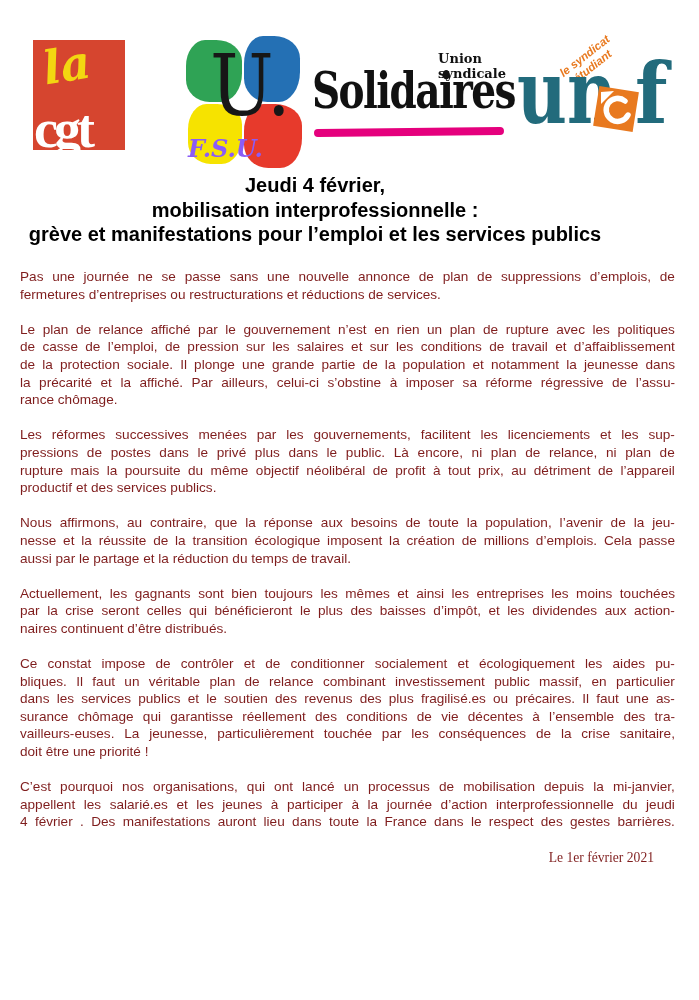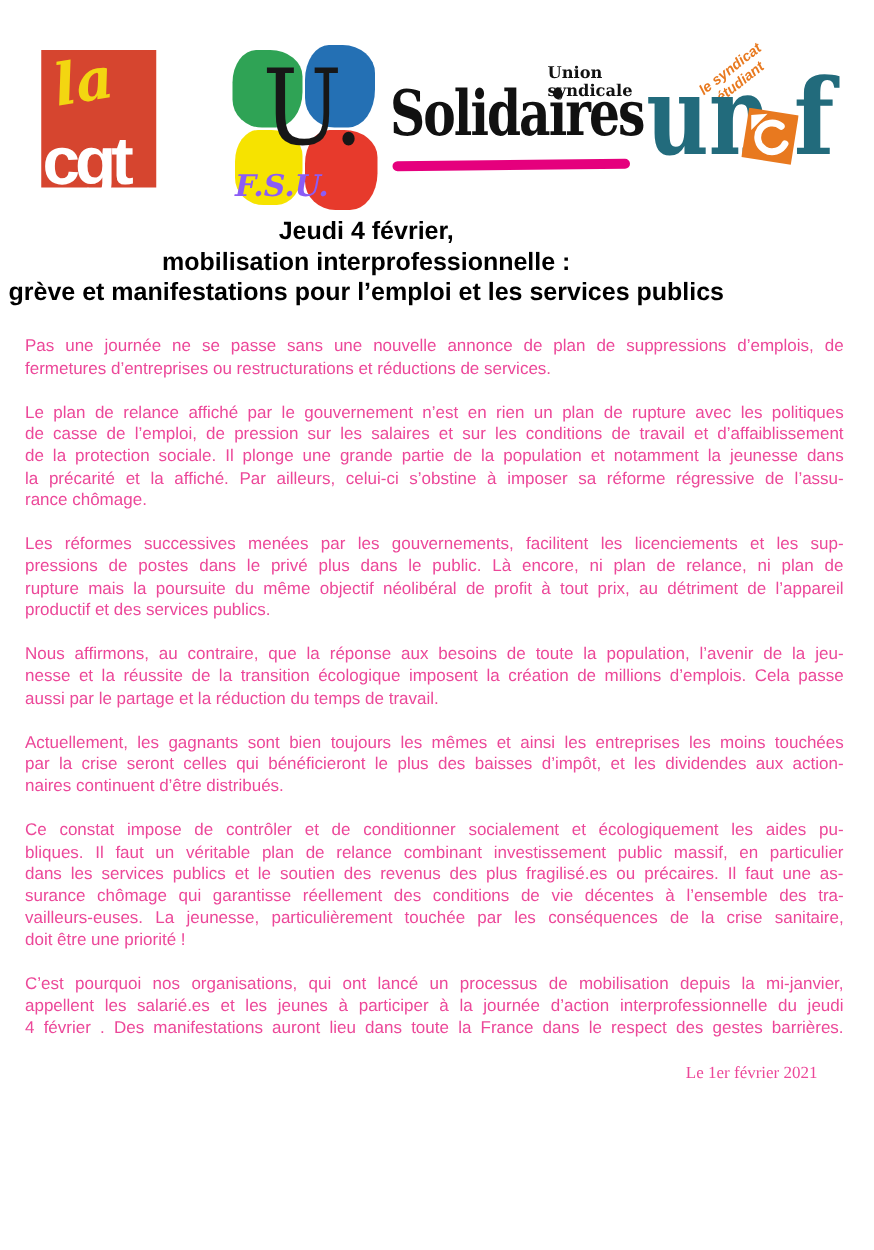"cgt" .cgt-txt { font-family: Liberation Sans, sans-serif -> Liberation Serif, serif }
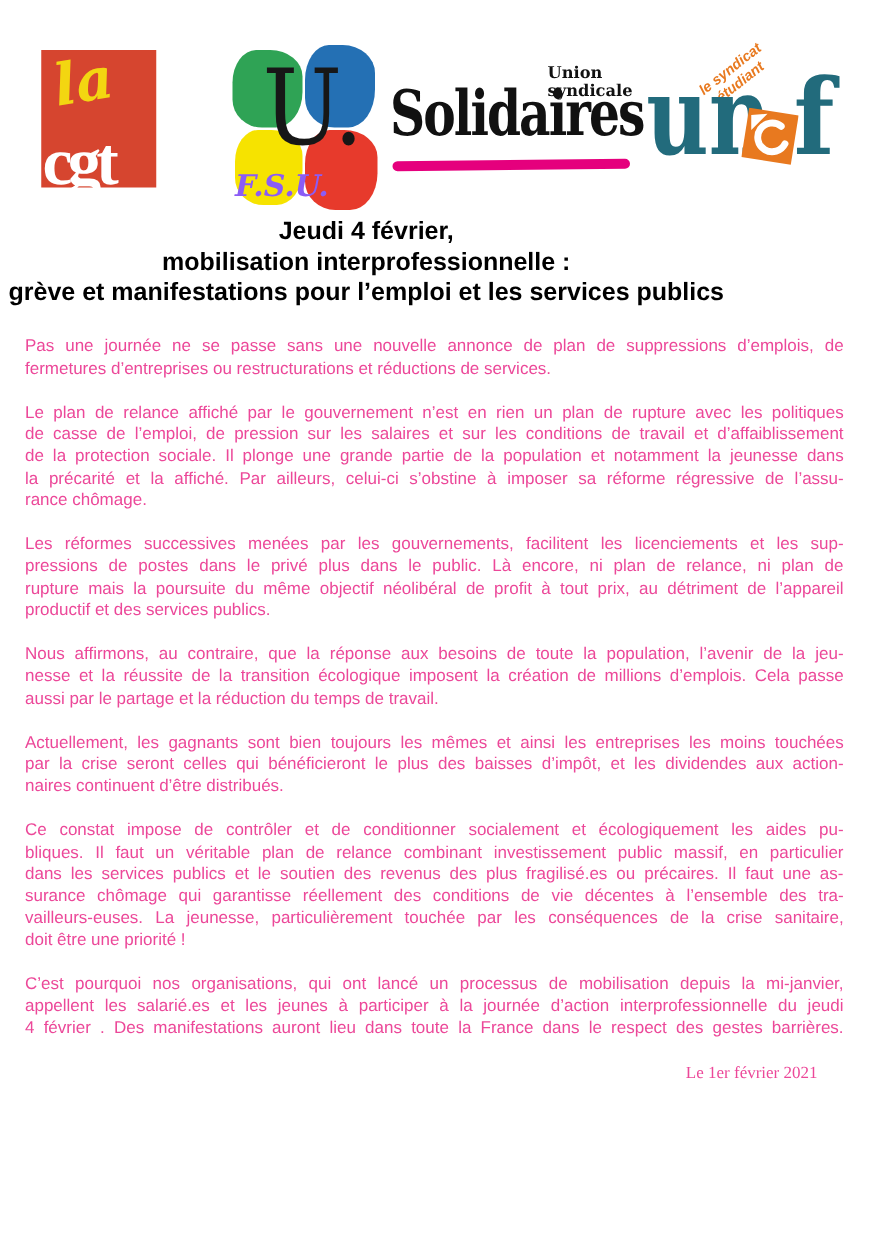"Jeudi 4 février," .title { padding-left: none -> 22px }
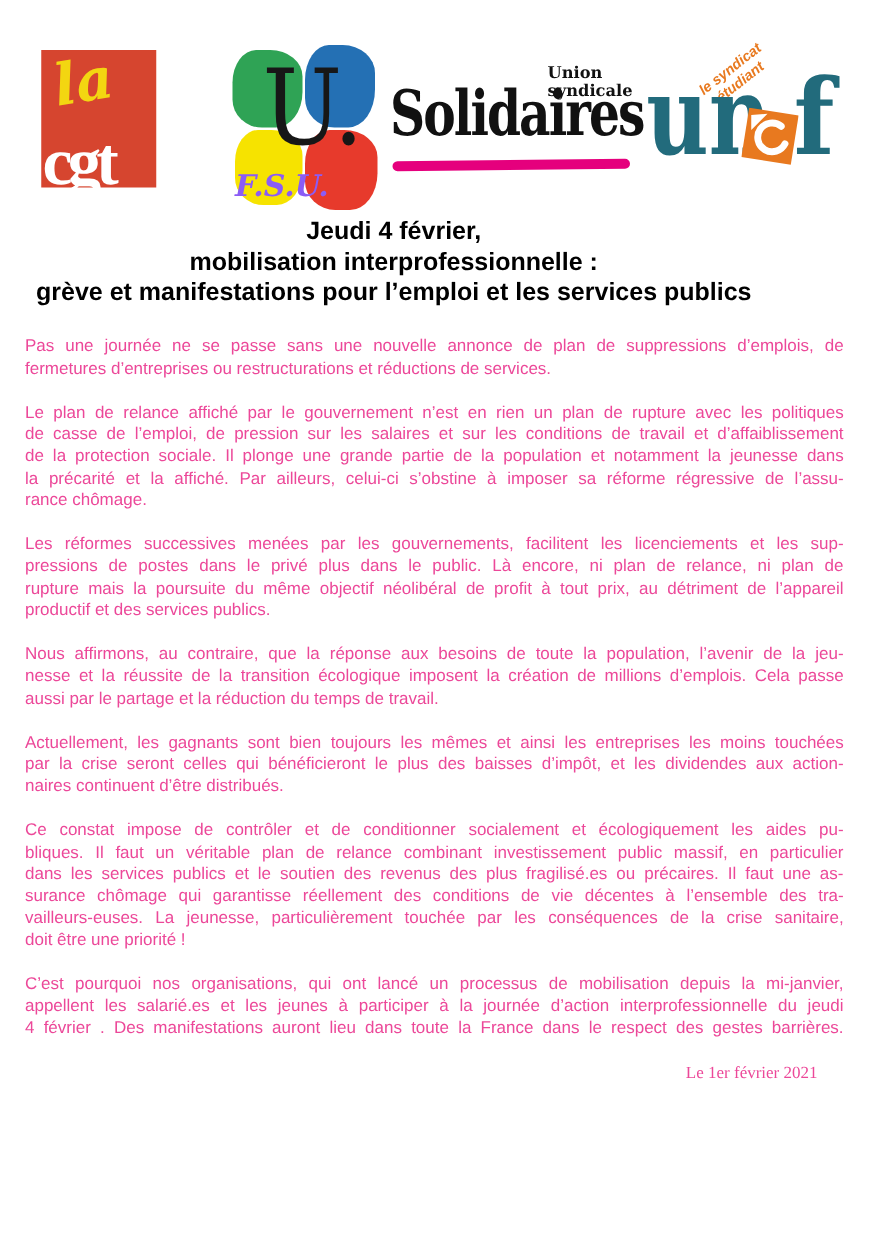"Pas" .bodytext { color: #ec4899 -> #7f1d1d }
